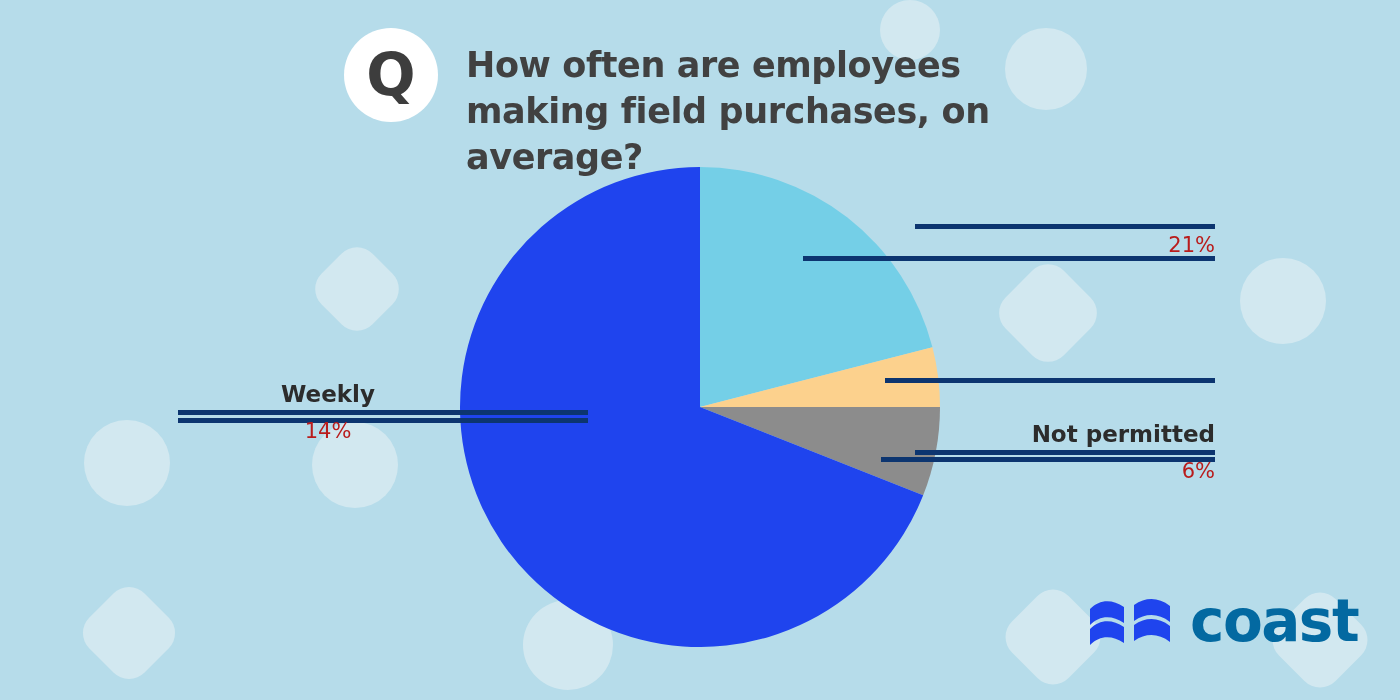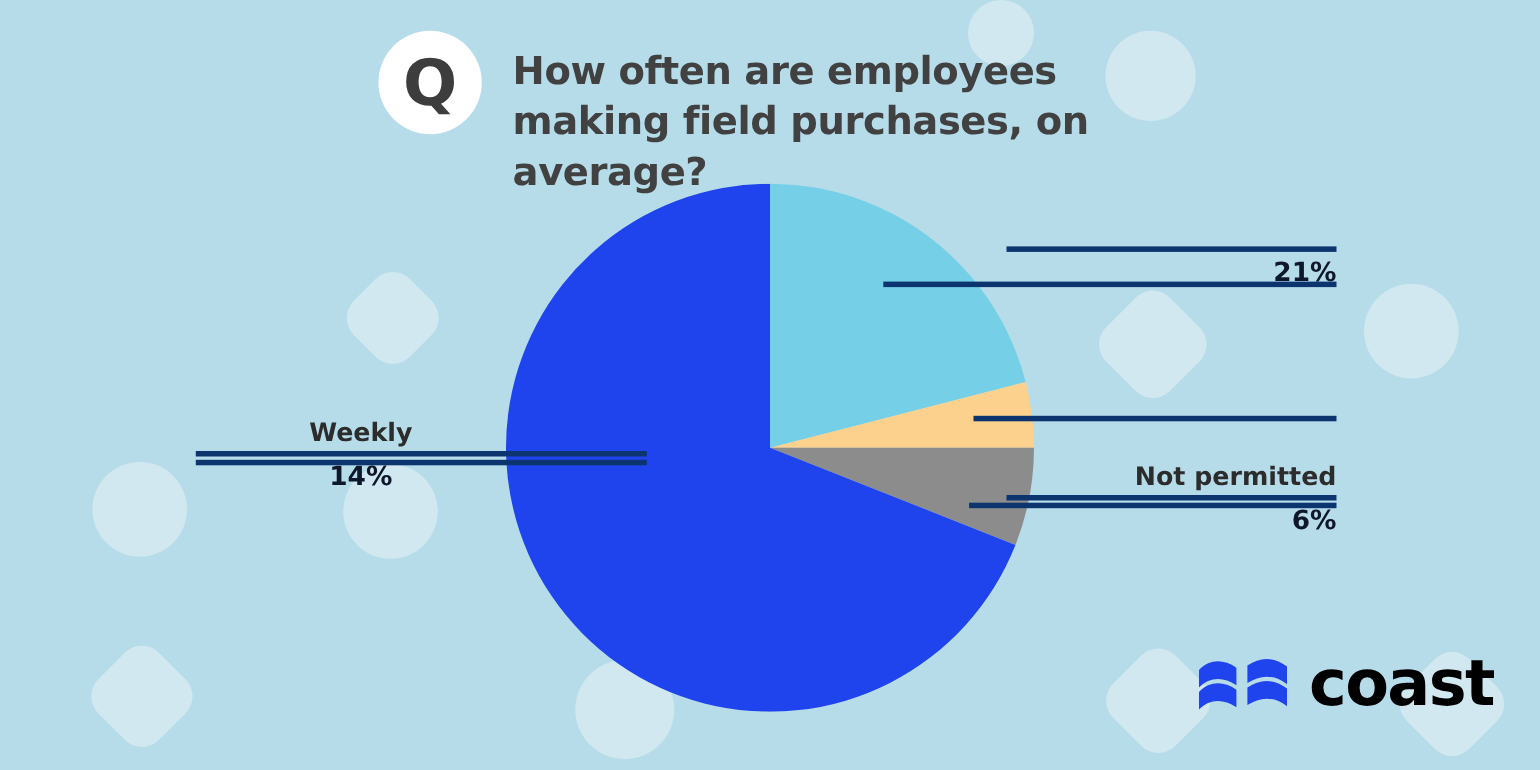"21%" .callout-value { color: #0f172a -> #b91c1c; font-size: 24px -> 21px; font-weight: bold -> normal }
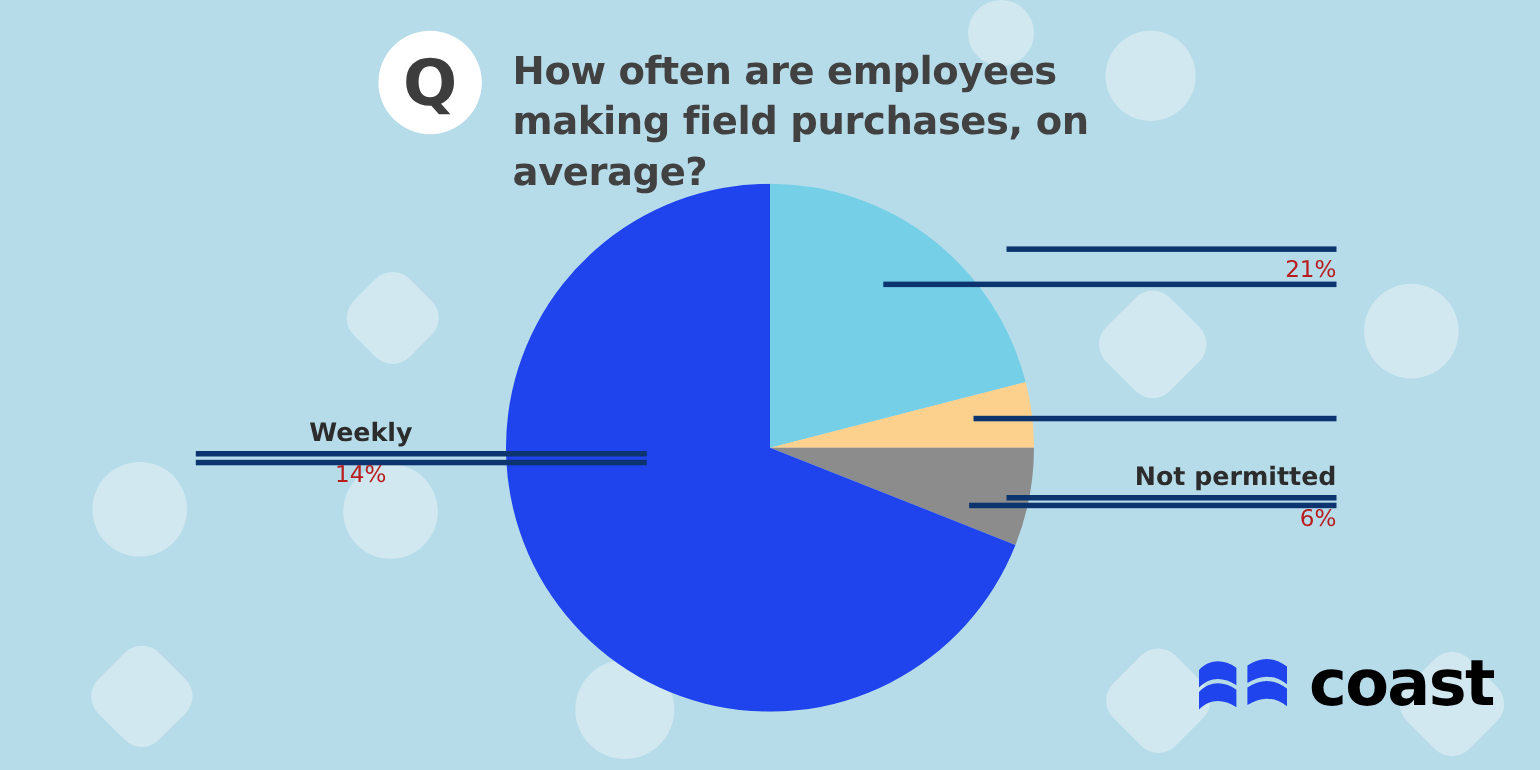"coast" .logo-word { color: #000000 -> #0369a1 }
